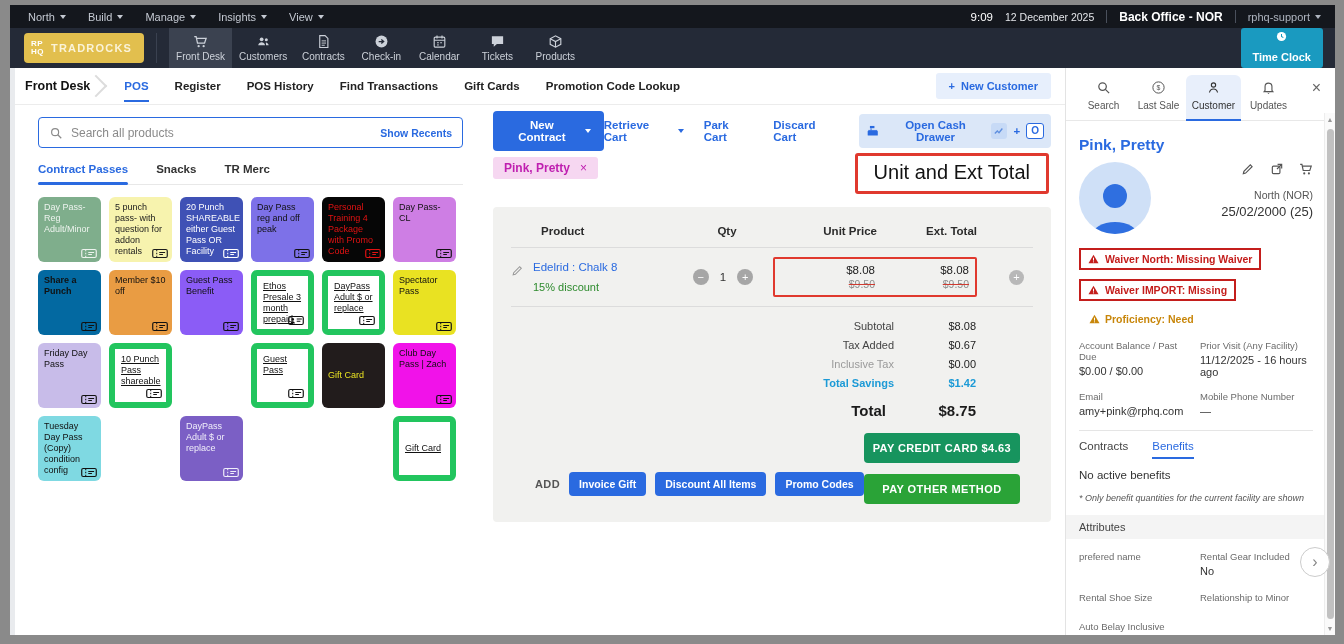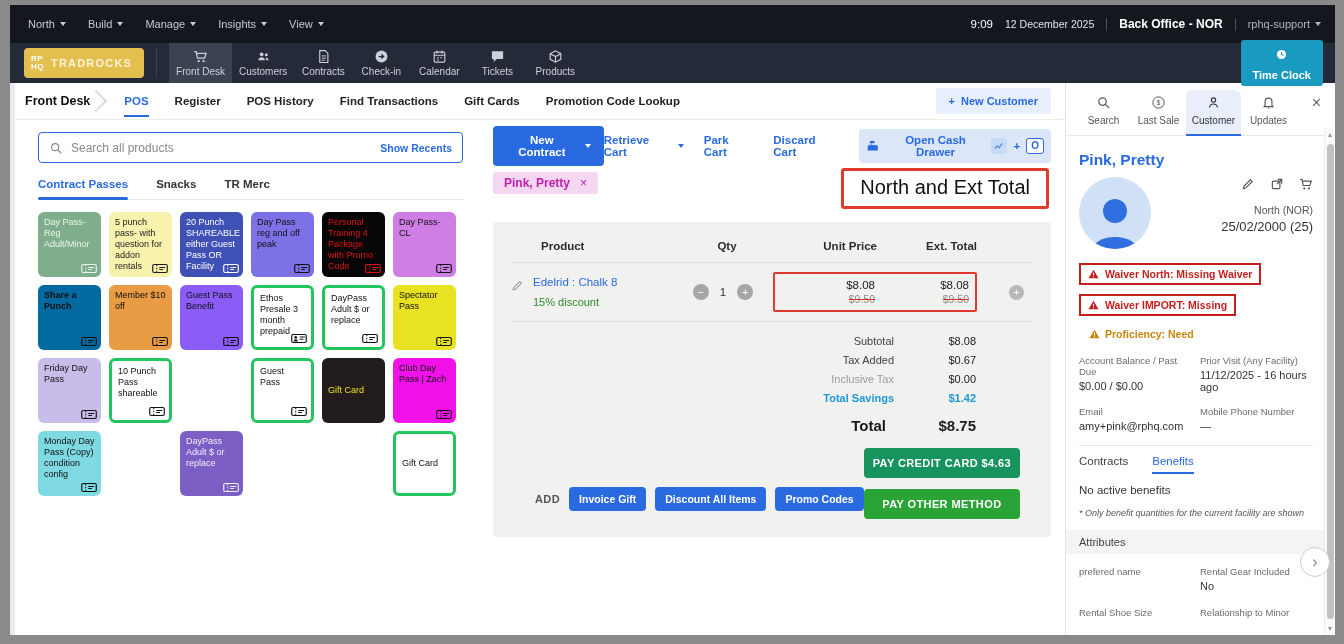"North" .topbar { height: 38px -> 23px }
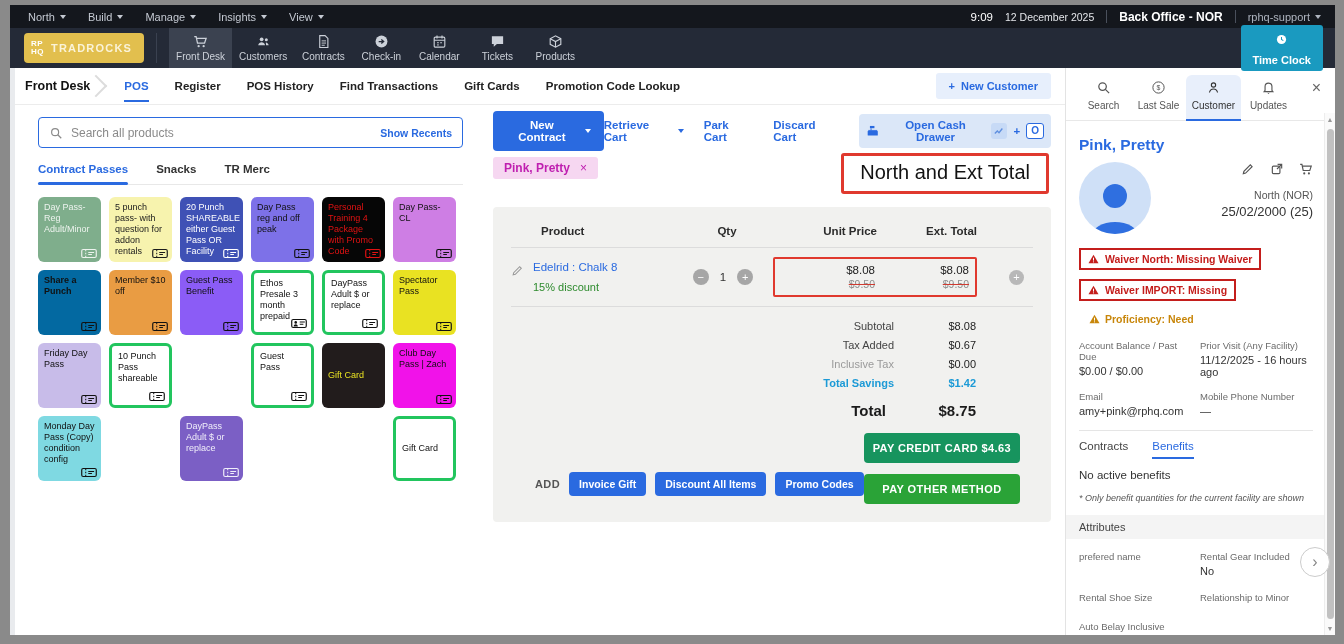"Time Clock" .timeclock { padding: 9px 12px 5px -> 3px 12px 5px }
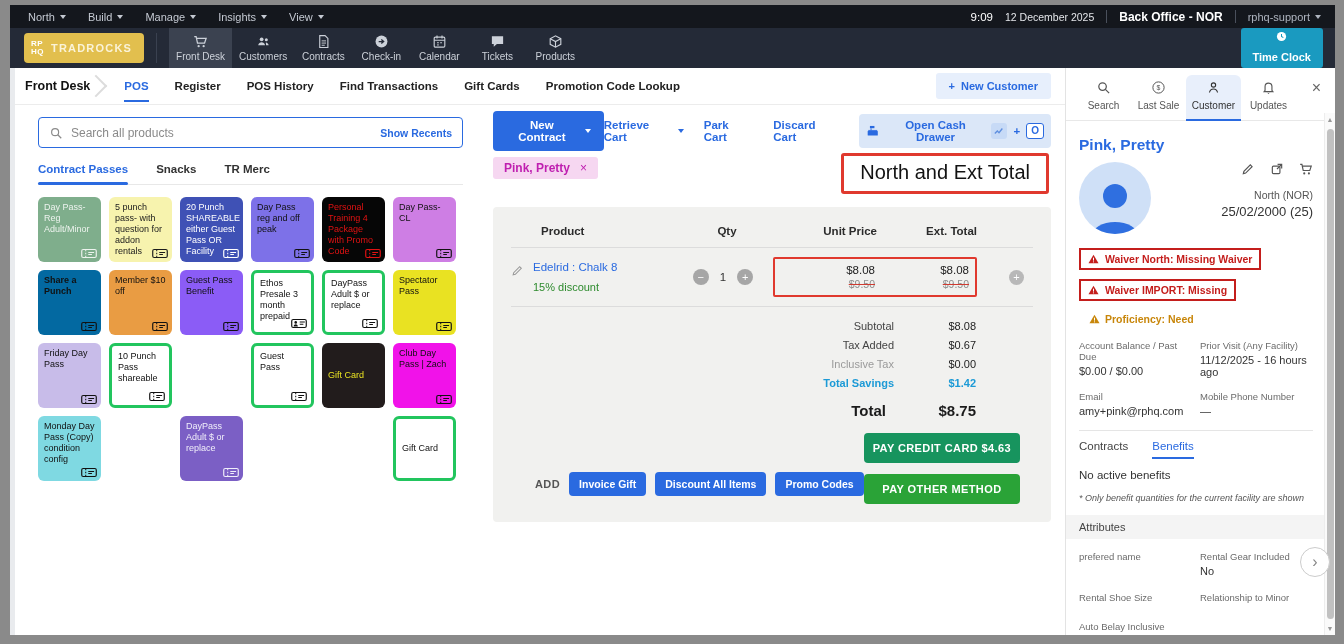"North and Ext Total" div.annotation { text: North -> Unit }
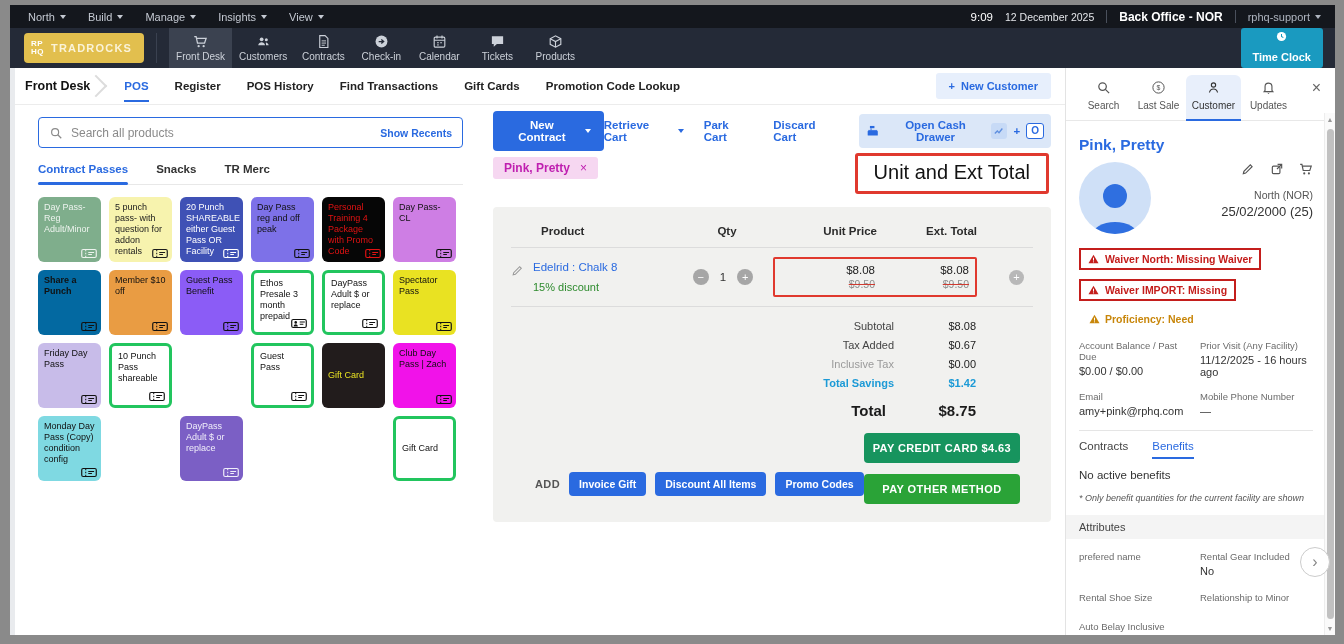"Ethos Presale 3 month prepaid" .tile-bordered { border: 3px solid #22c55e -> 6px solid #22c55e; text-decoration: none -> underline }
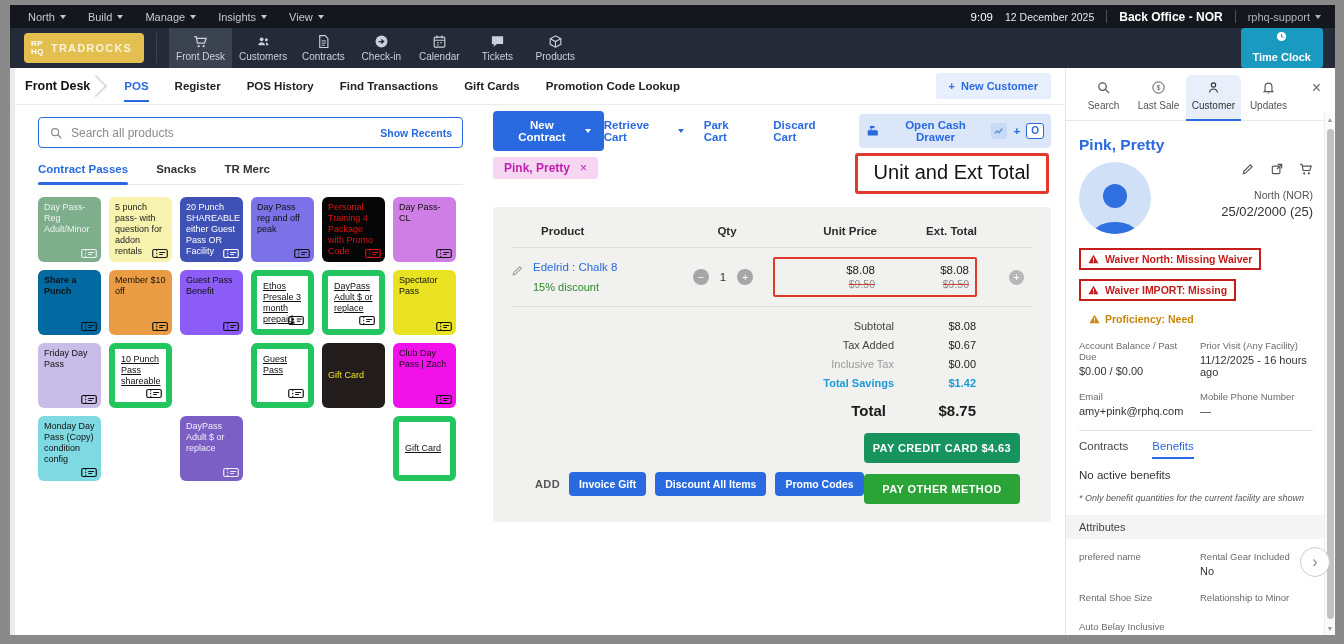"Monday Day Pass (Copy) condition" div { text: Monday -> Tuesday }
